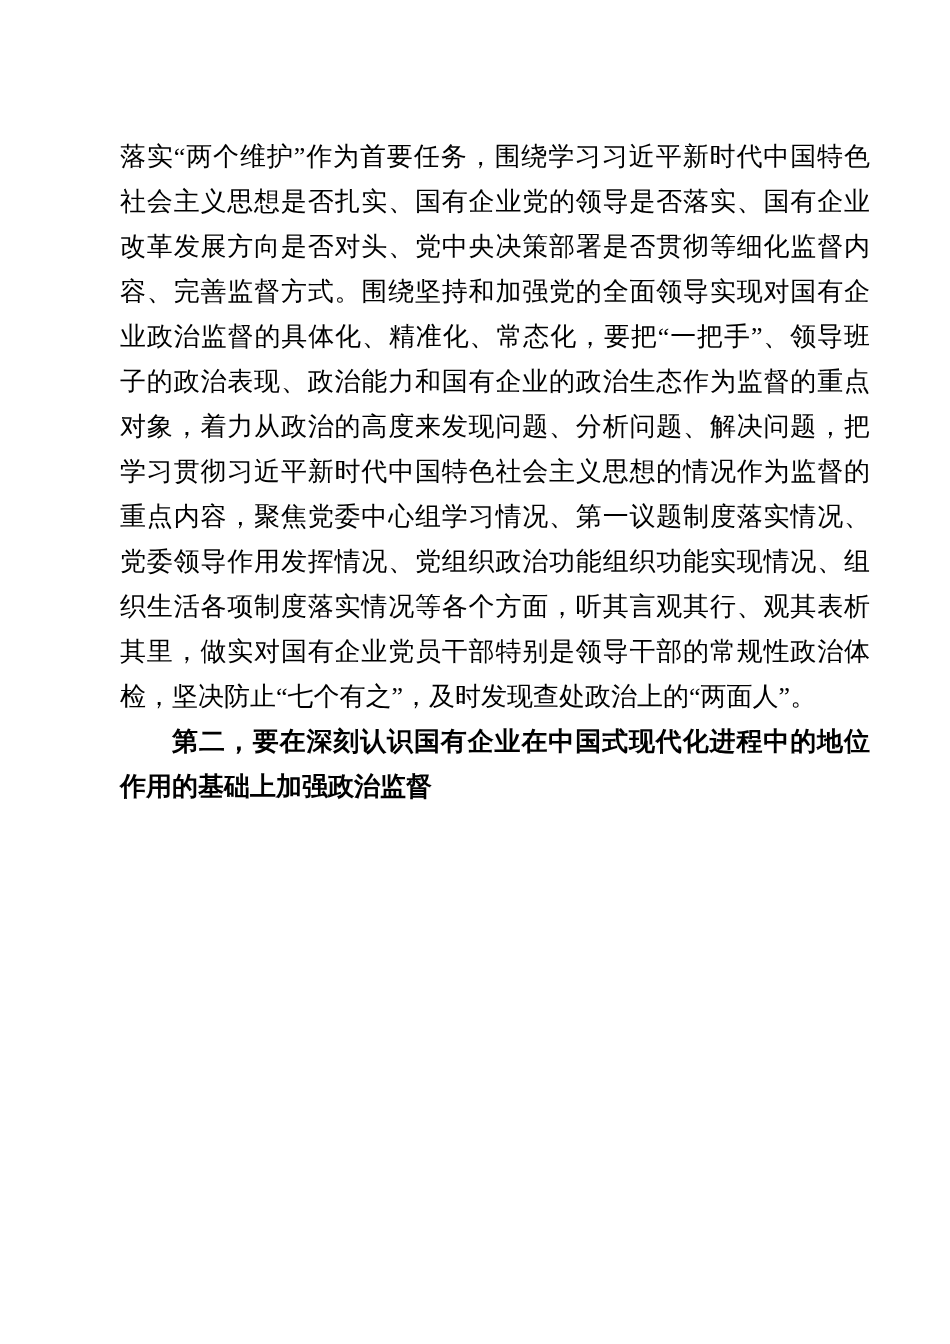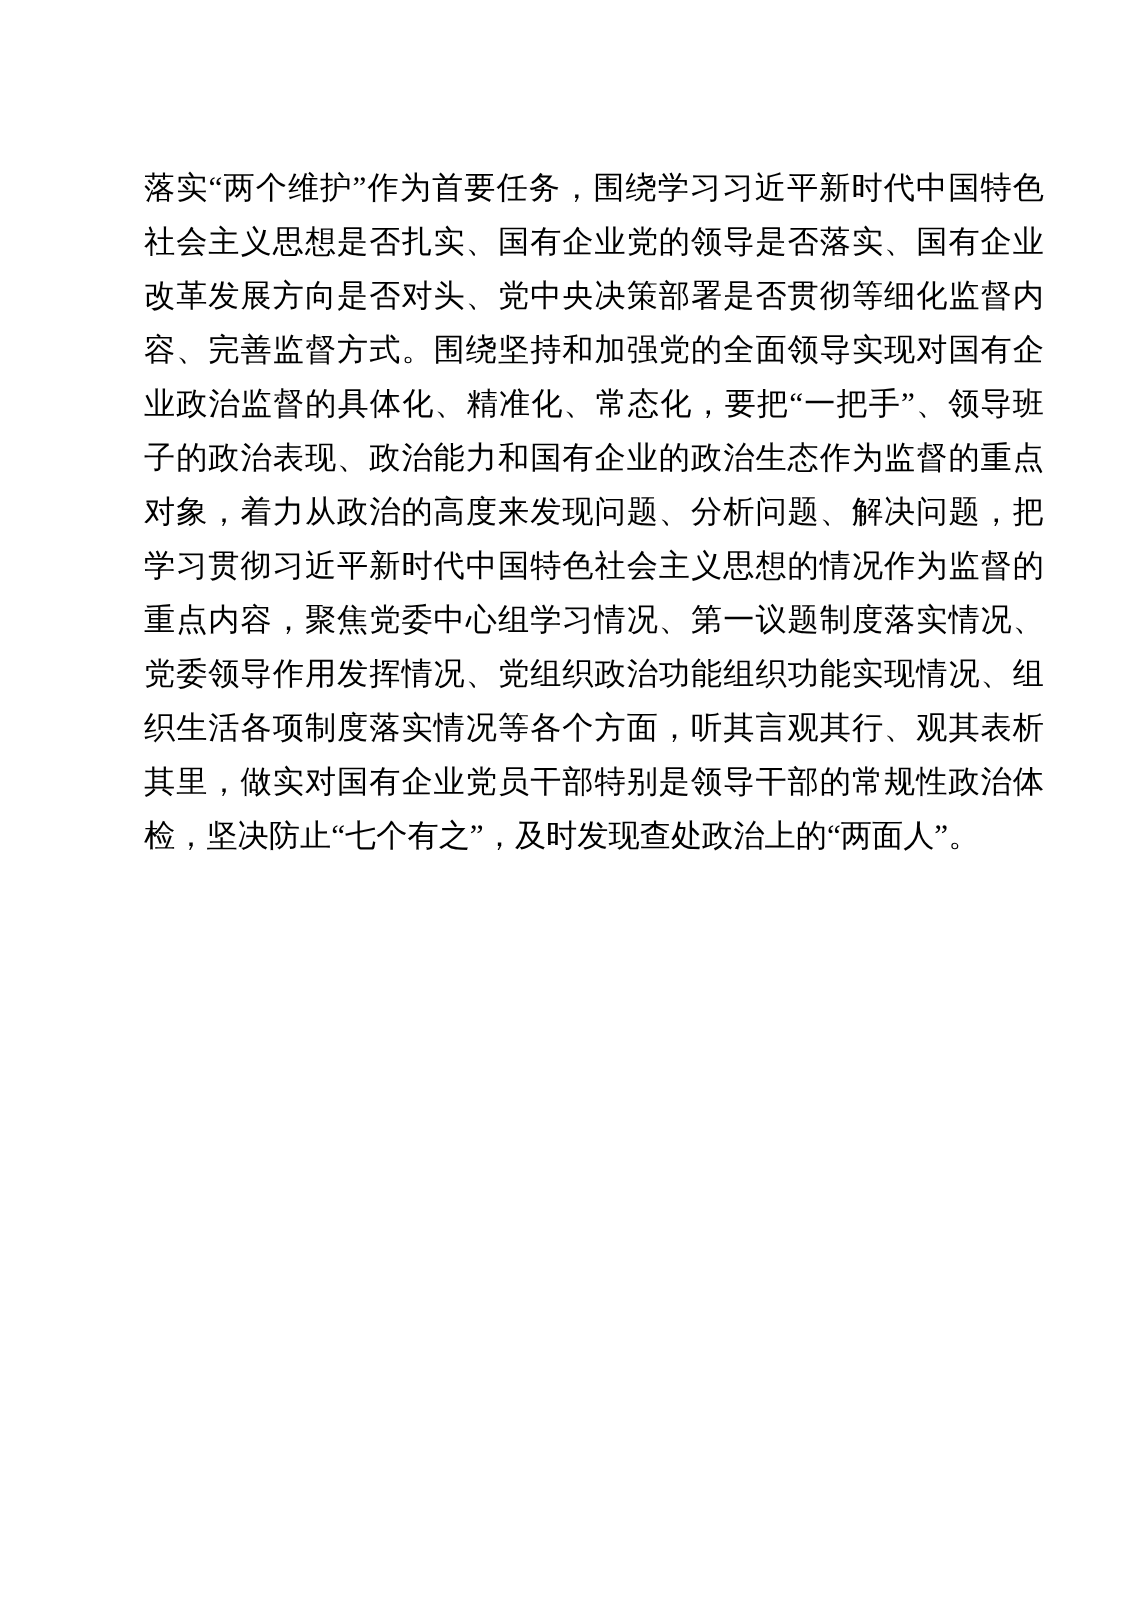"第二，要在深刻认识国有企业在中国式现代化进程中的地位作用的基础上加强政治监督" p.para { html: none -> <p>第二，要在深刻认识国有企业在中国式现代化进程中的地位作用的基础上加强政治监督</p> }
